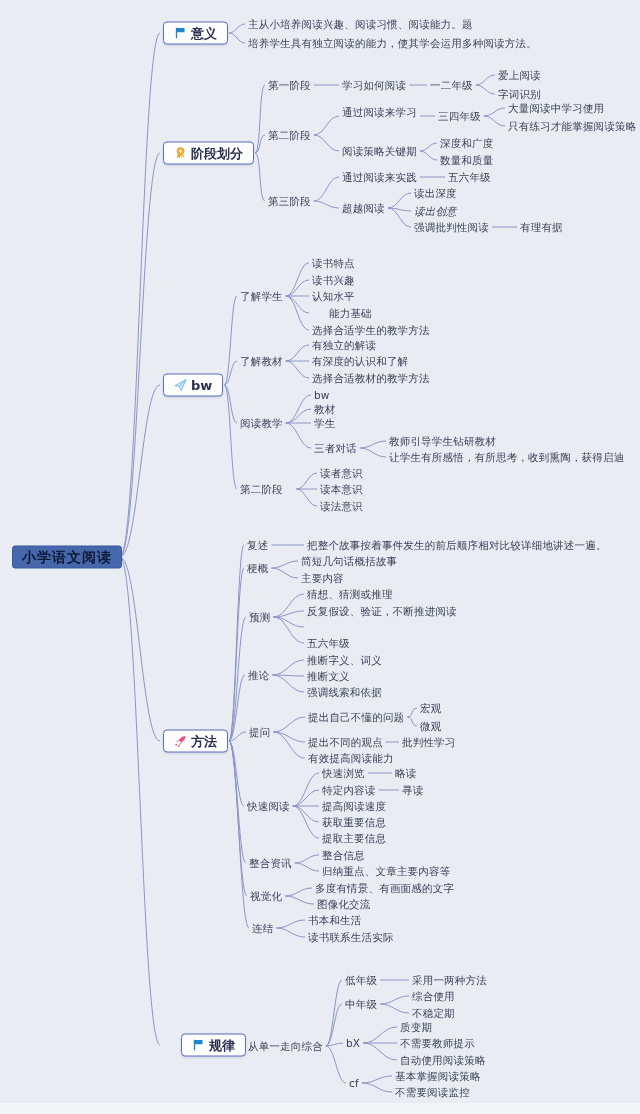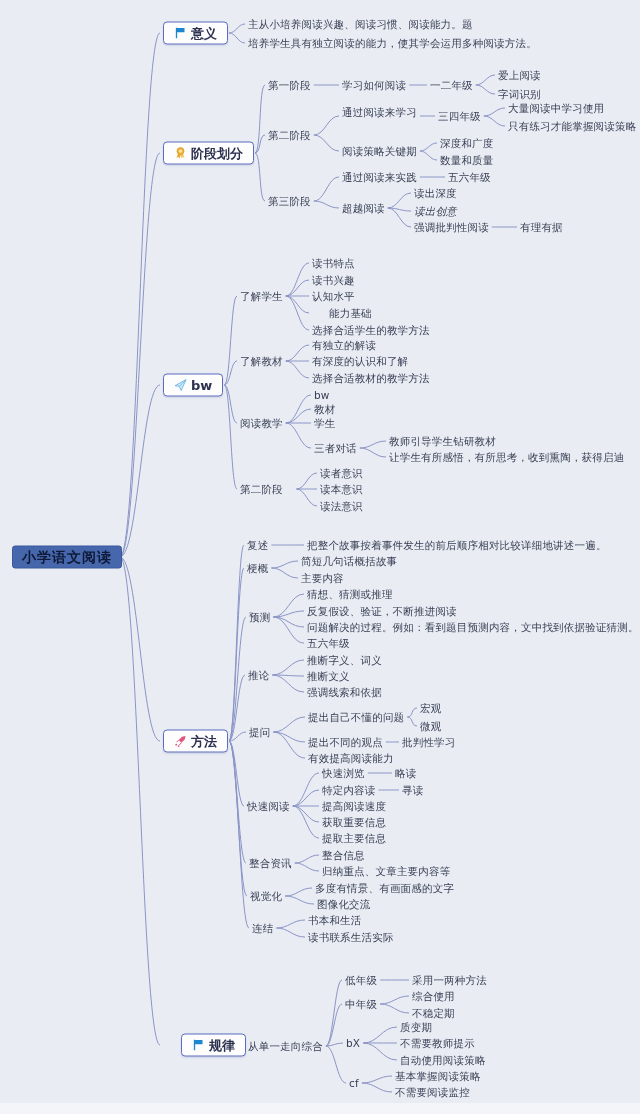"问题解决的过程。例如：看到题目预测内容，文中找到依据验证猜测。" div.node { html: <div> <span>问题解决的过程。例如：看到题目预测内容，文中找到依据验证猜测。</span> </div> -> none }
